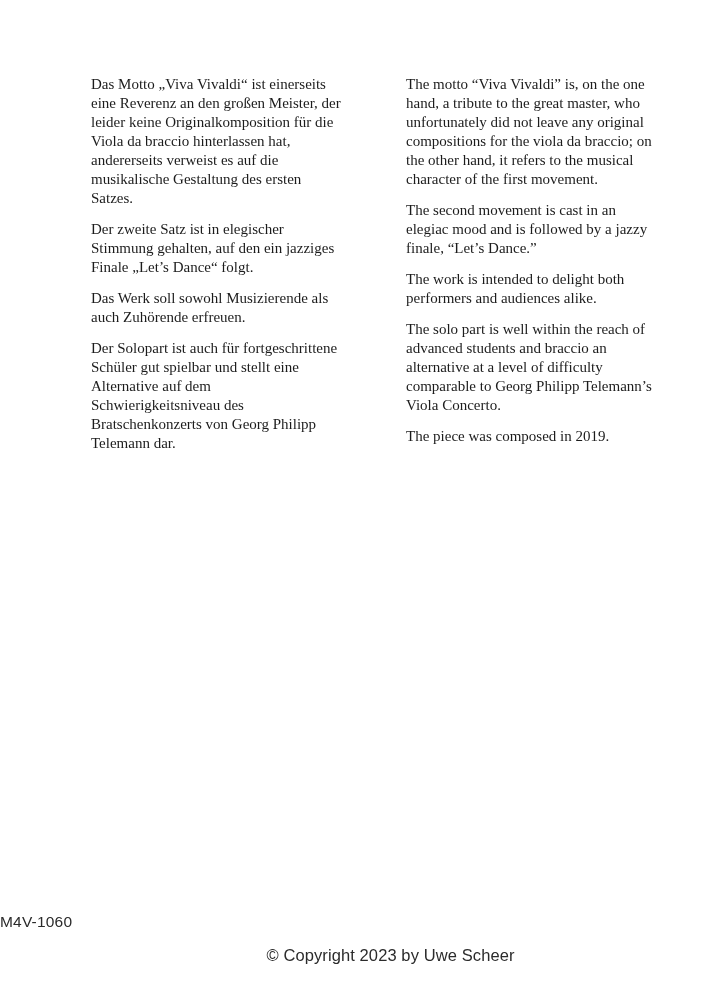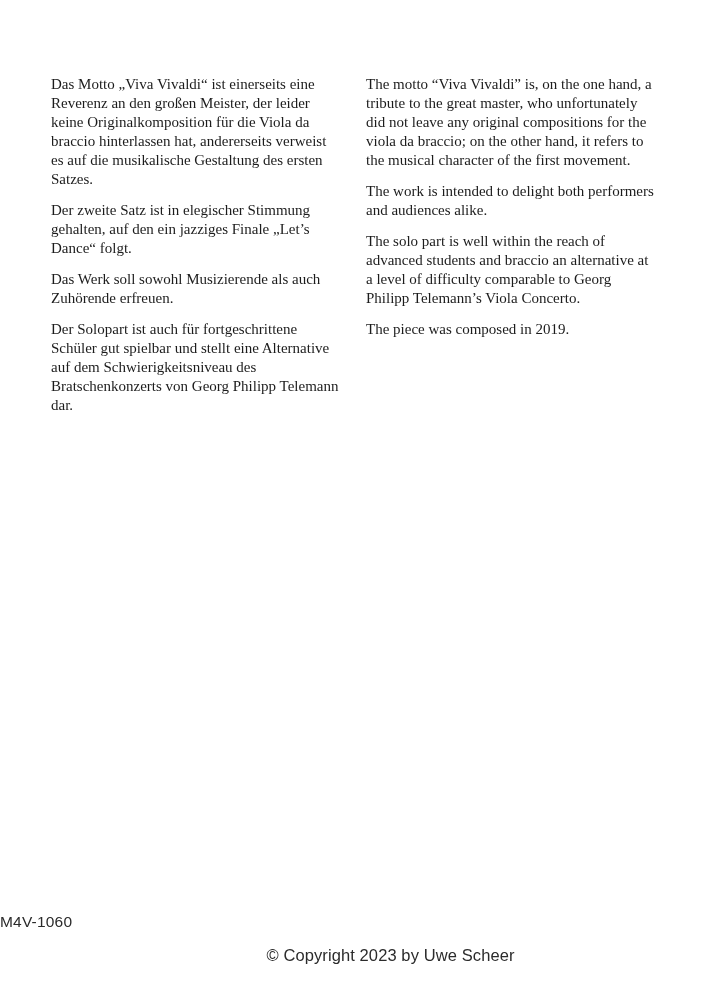"Das Motto „Viva Vivaldi“ ist" .col { margin-left: none -> 40px }
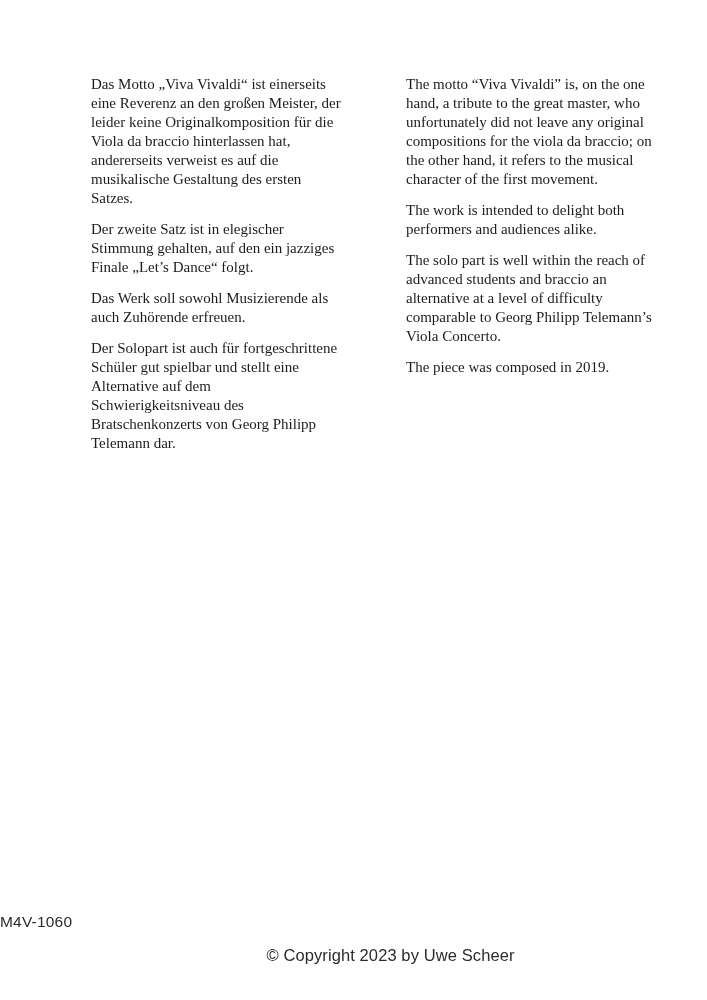"The second movement is cast" p { html: none -> <p>The second movement is cast in an elegiac mood and is followed by a jazzy finale, “Let’s Dance.”</p> }
